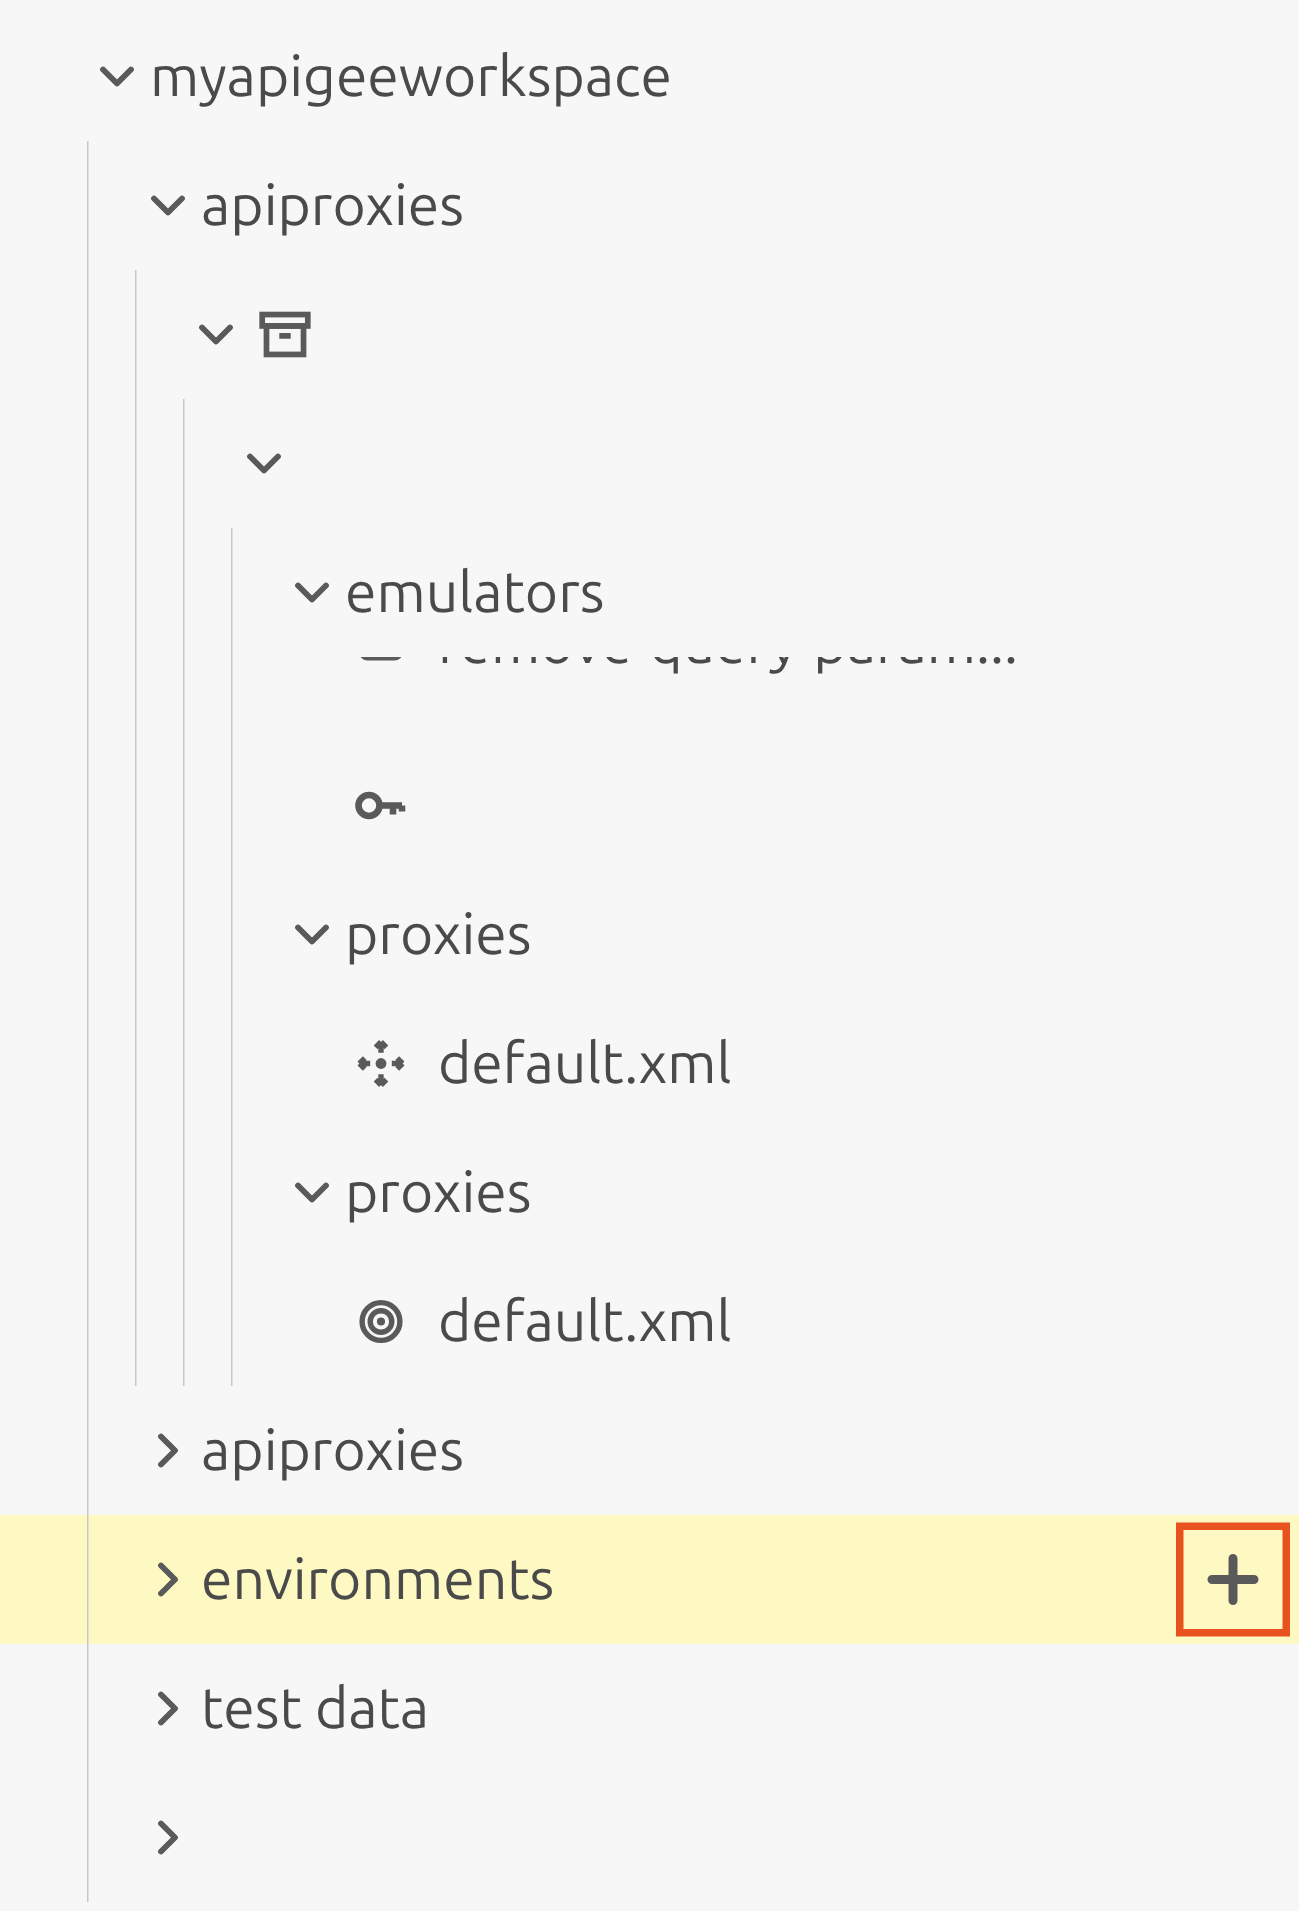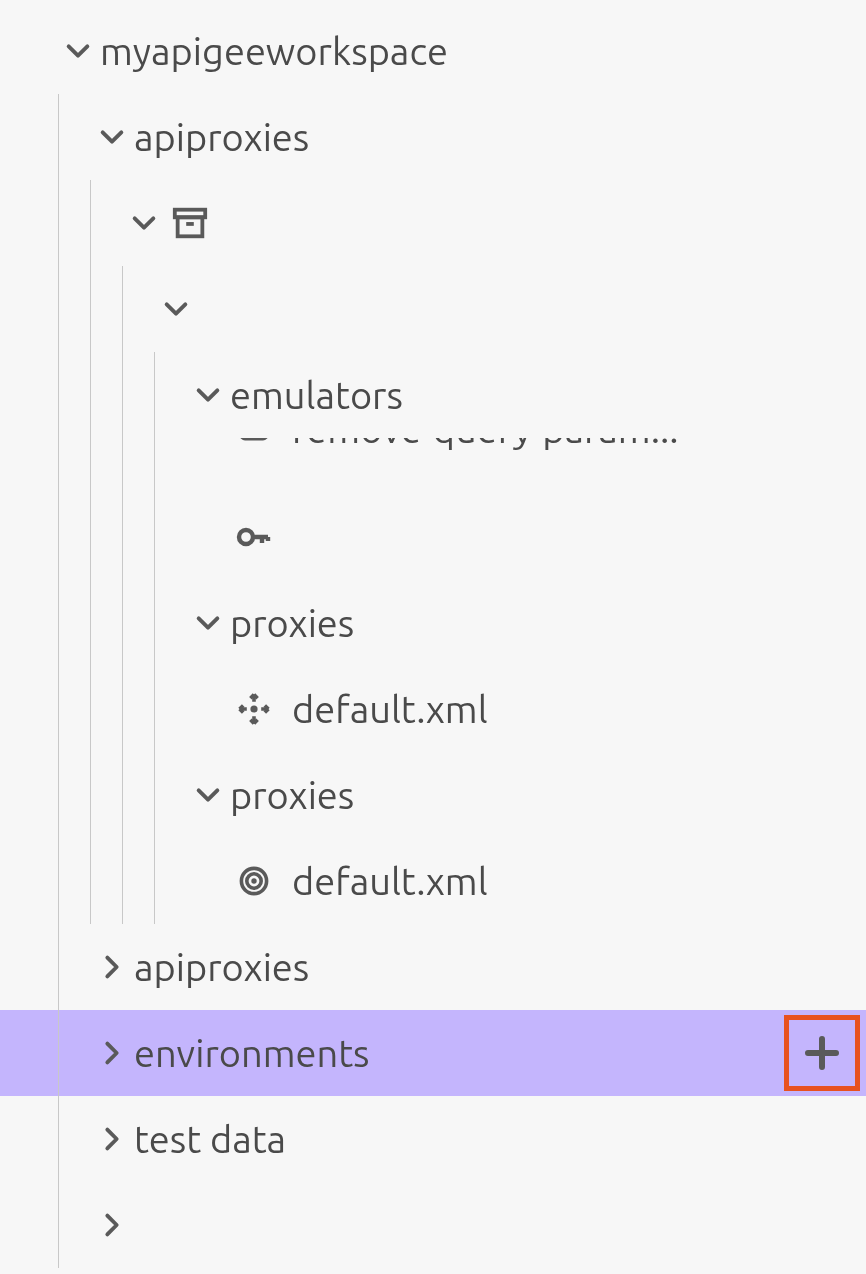"environments" .tree-row.hovered { background: #c4b5fd -> #fef9c3 }
